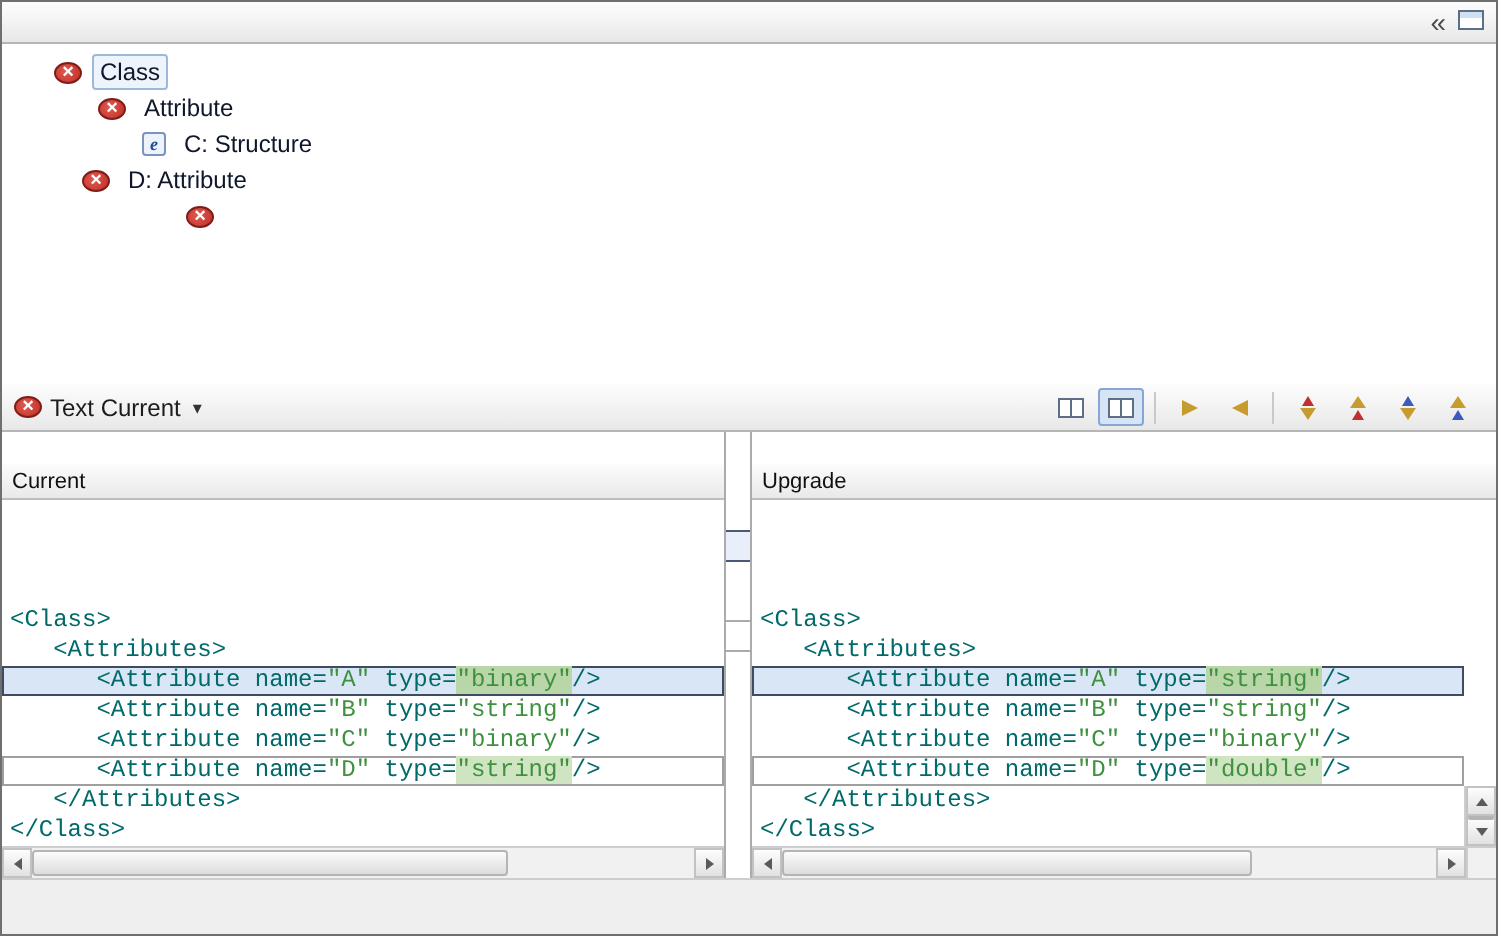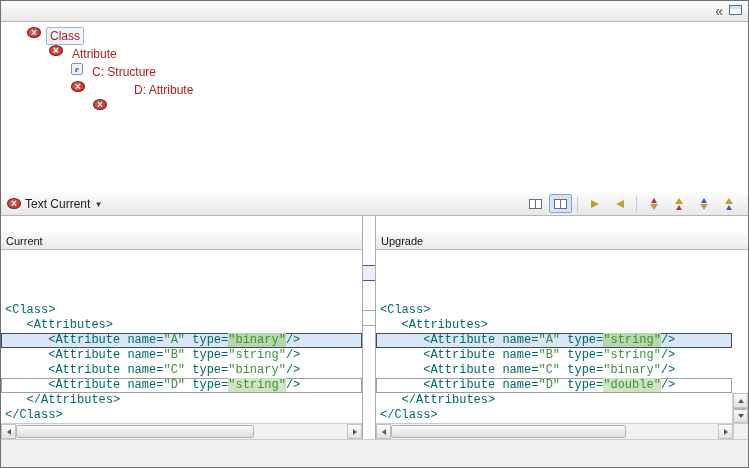"Class" .tree-row { align-items: flex-start -> center; color: #b91c1c -> #0f172a }
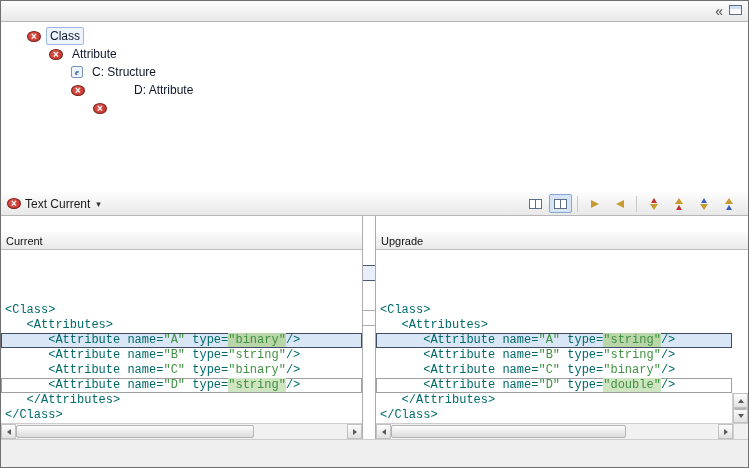"D: Attribute" div.tree-row { gap: 40px -> none; padding-left: 70px -> 40px }
